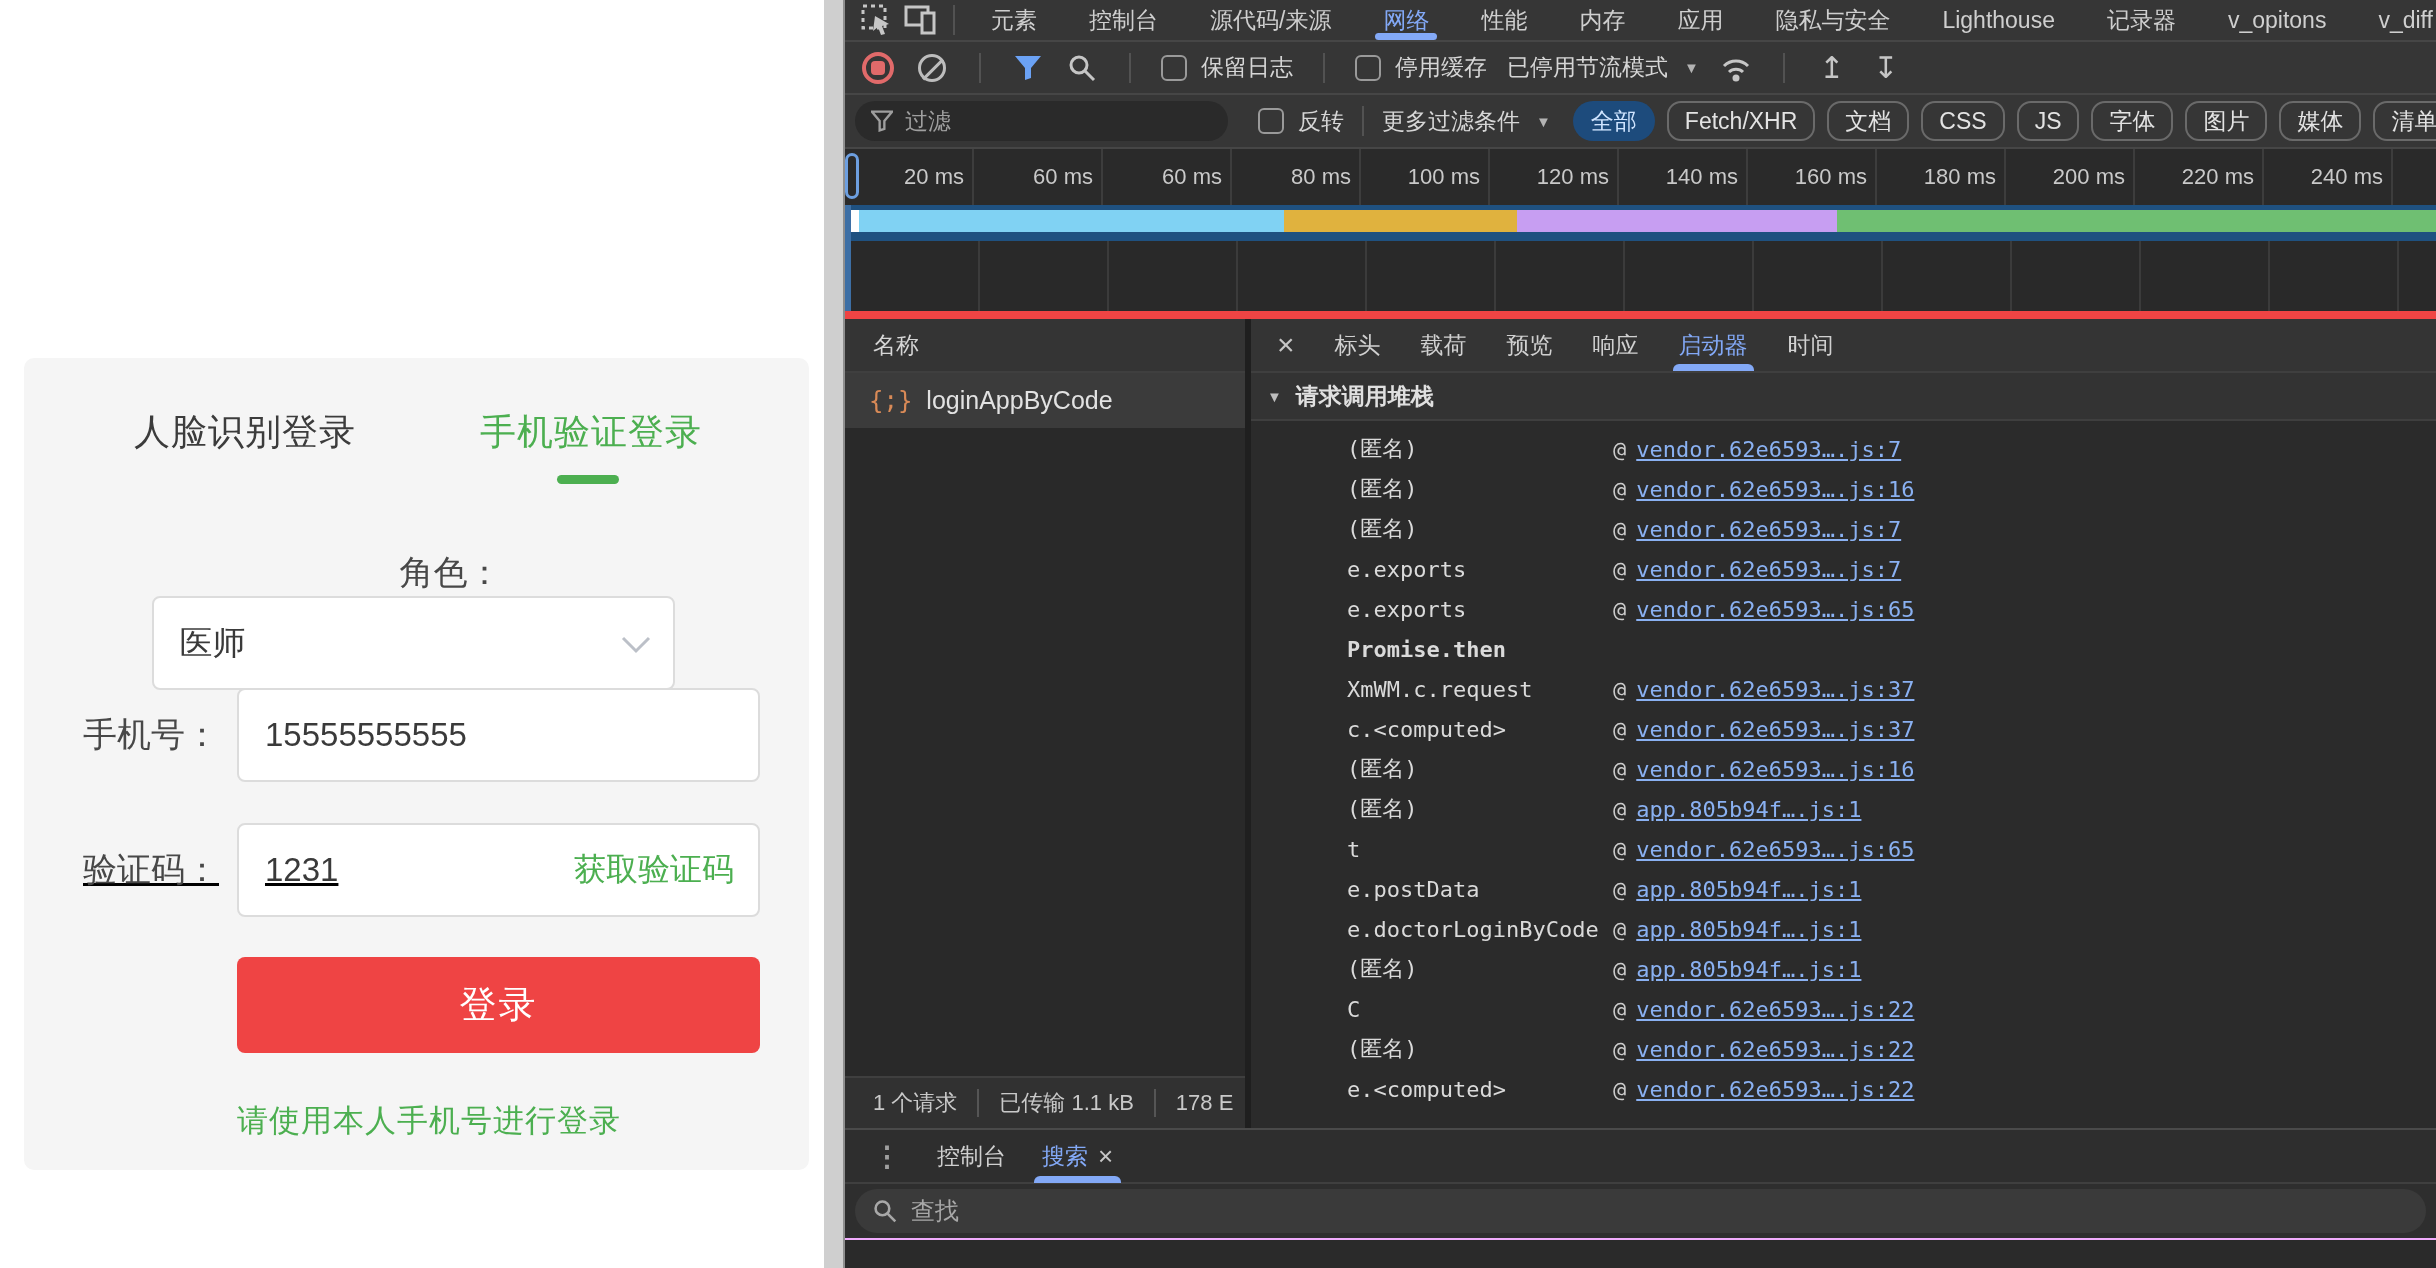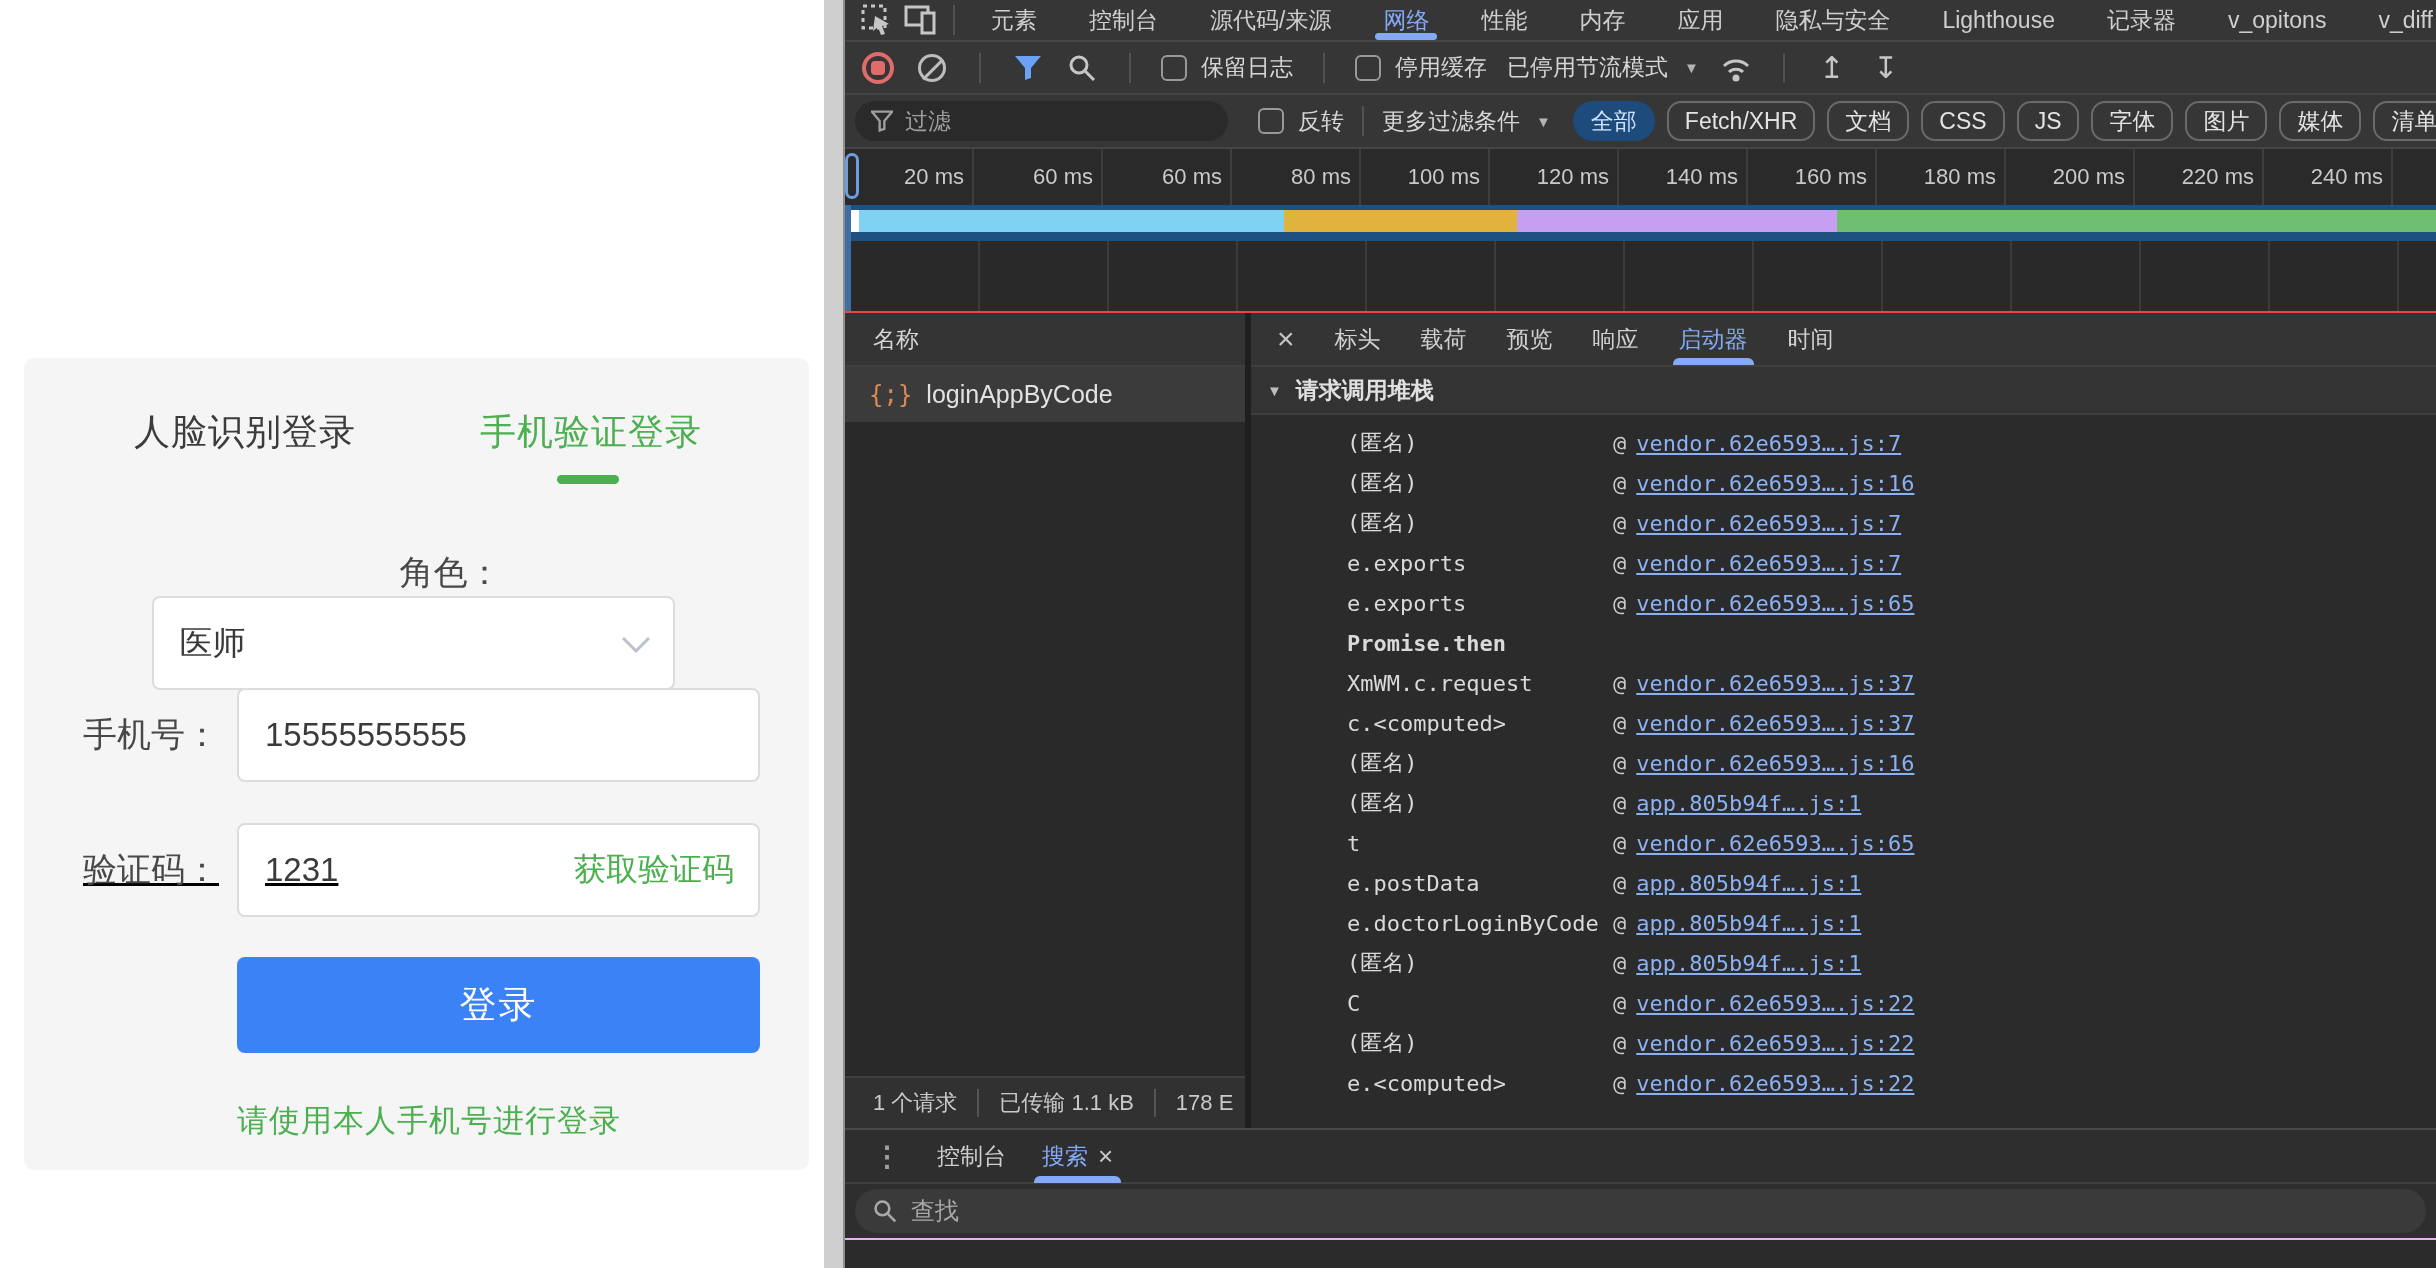"名称" .dt-main { border-top: 2px solid #ef4444 -> 8px solid #ef4444 }
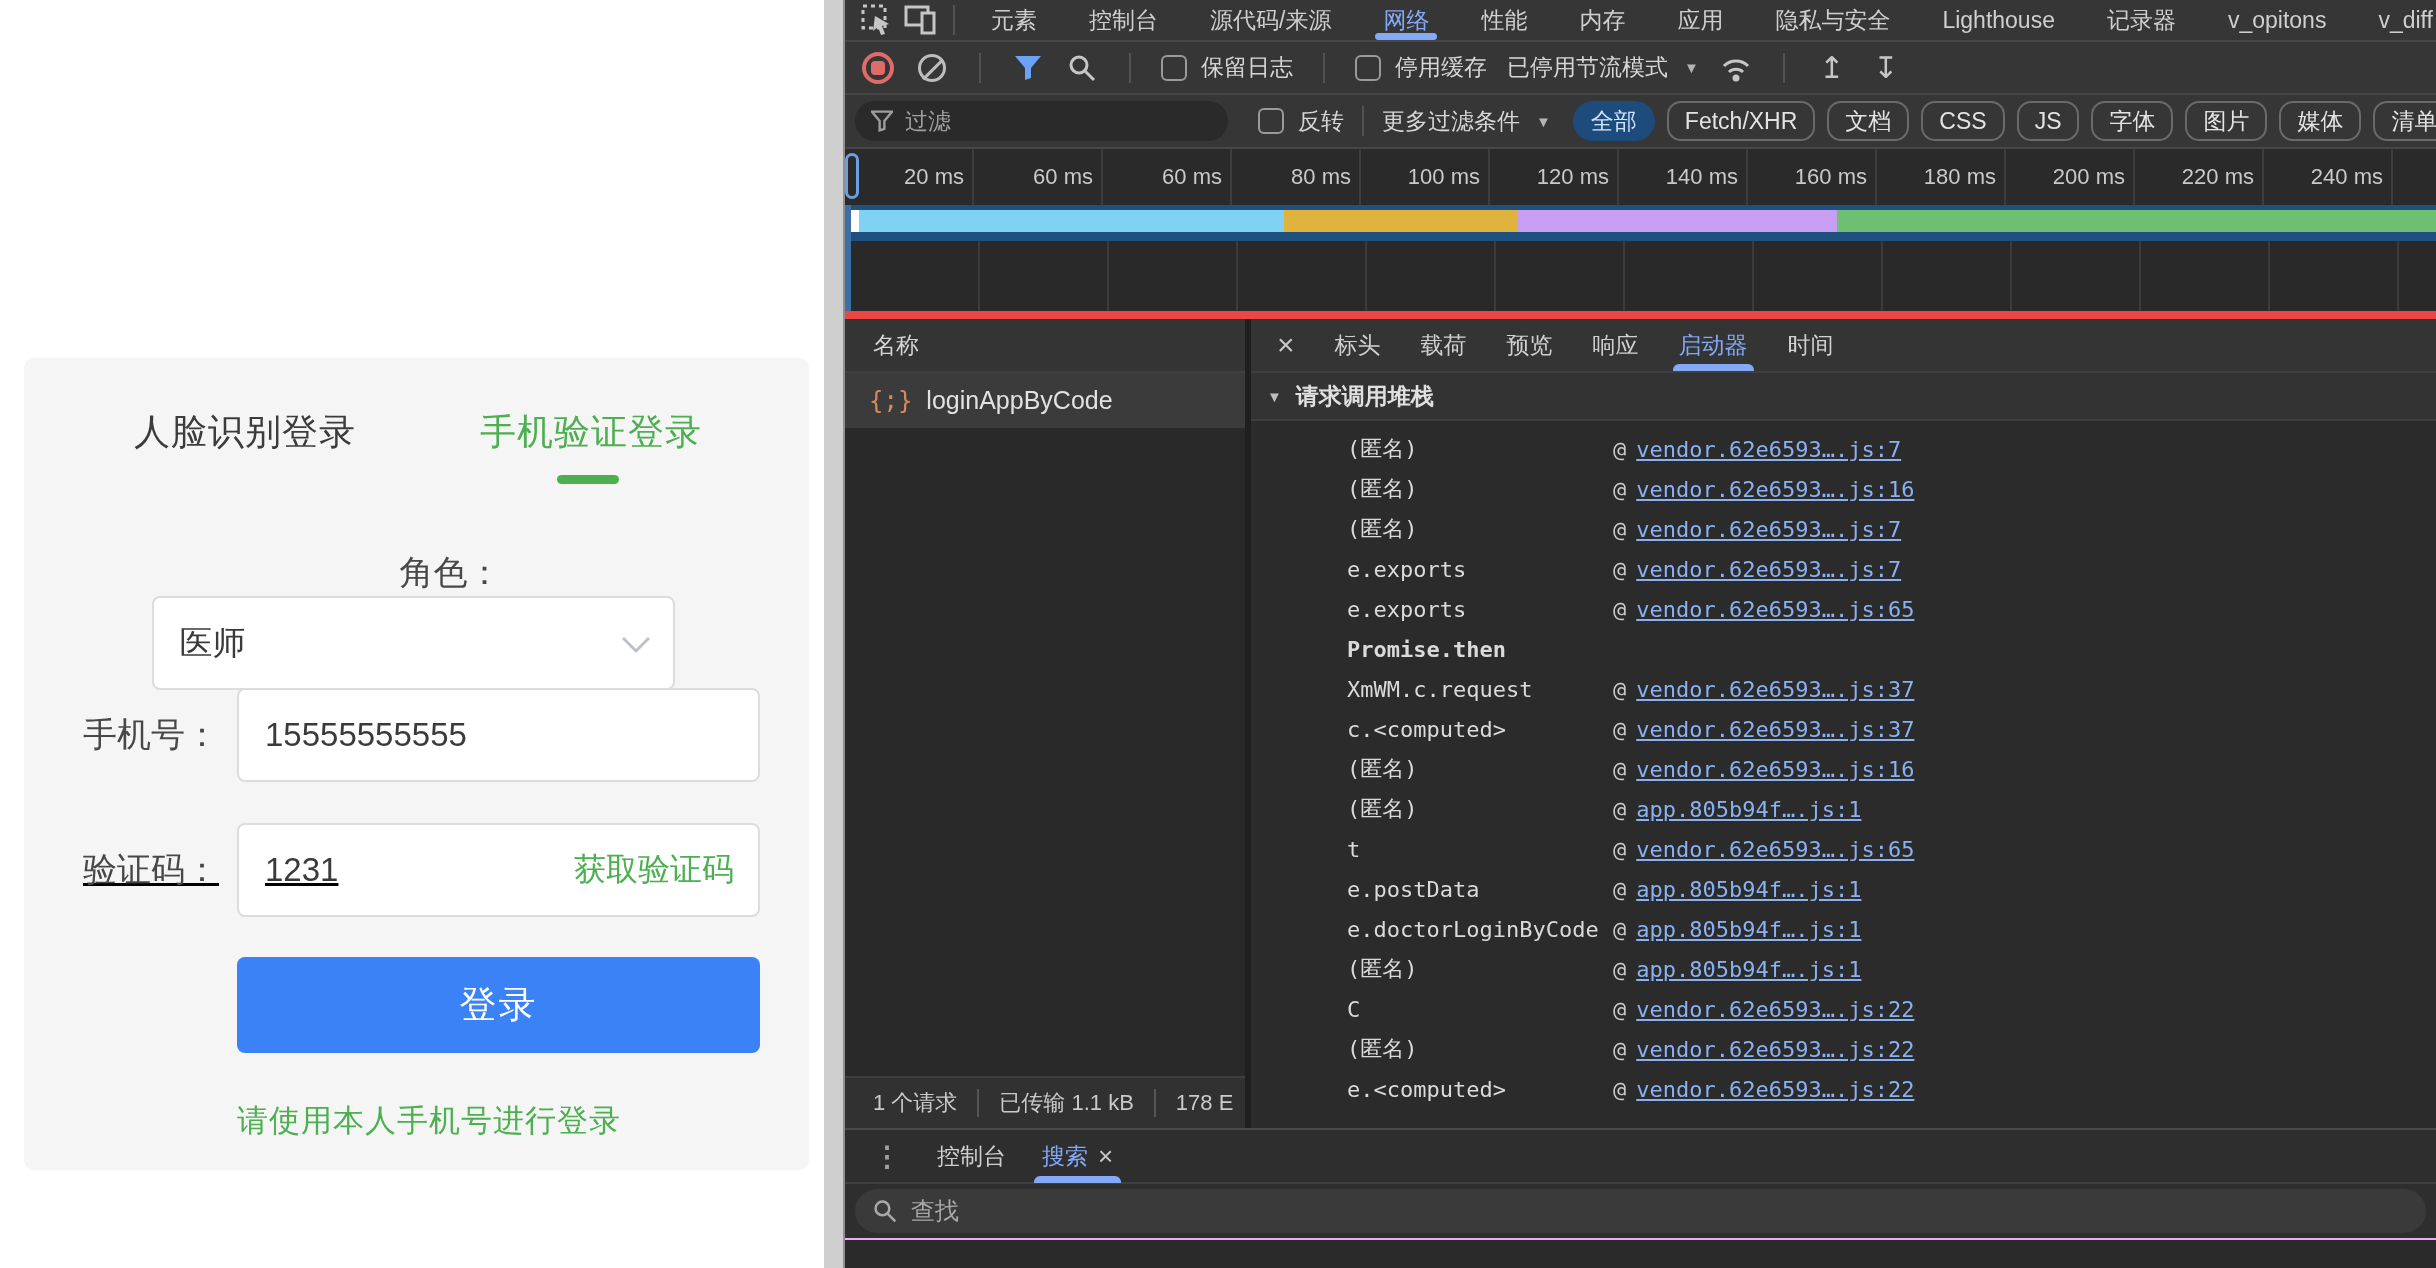"登录" .login-btn { background: #3b82f6 -> #ef4444 }
